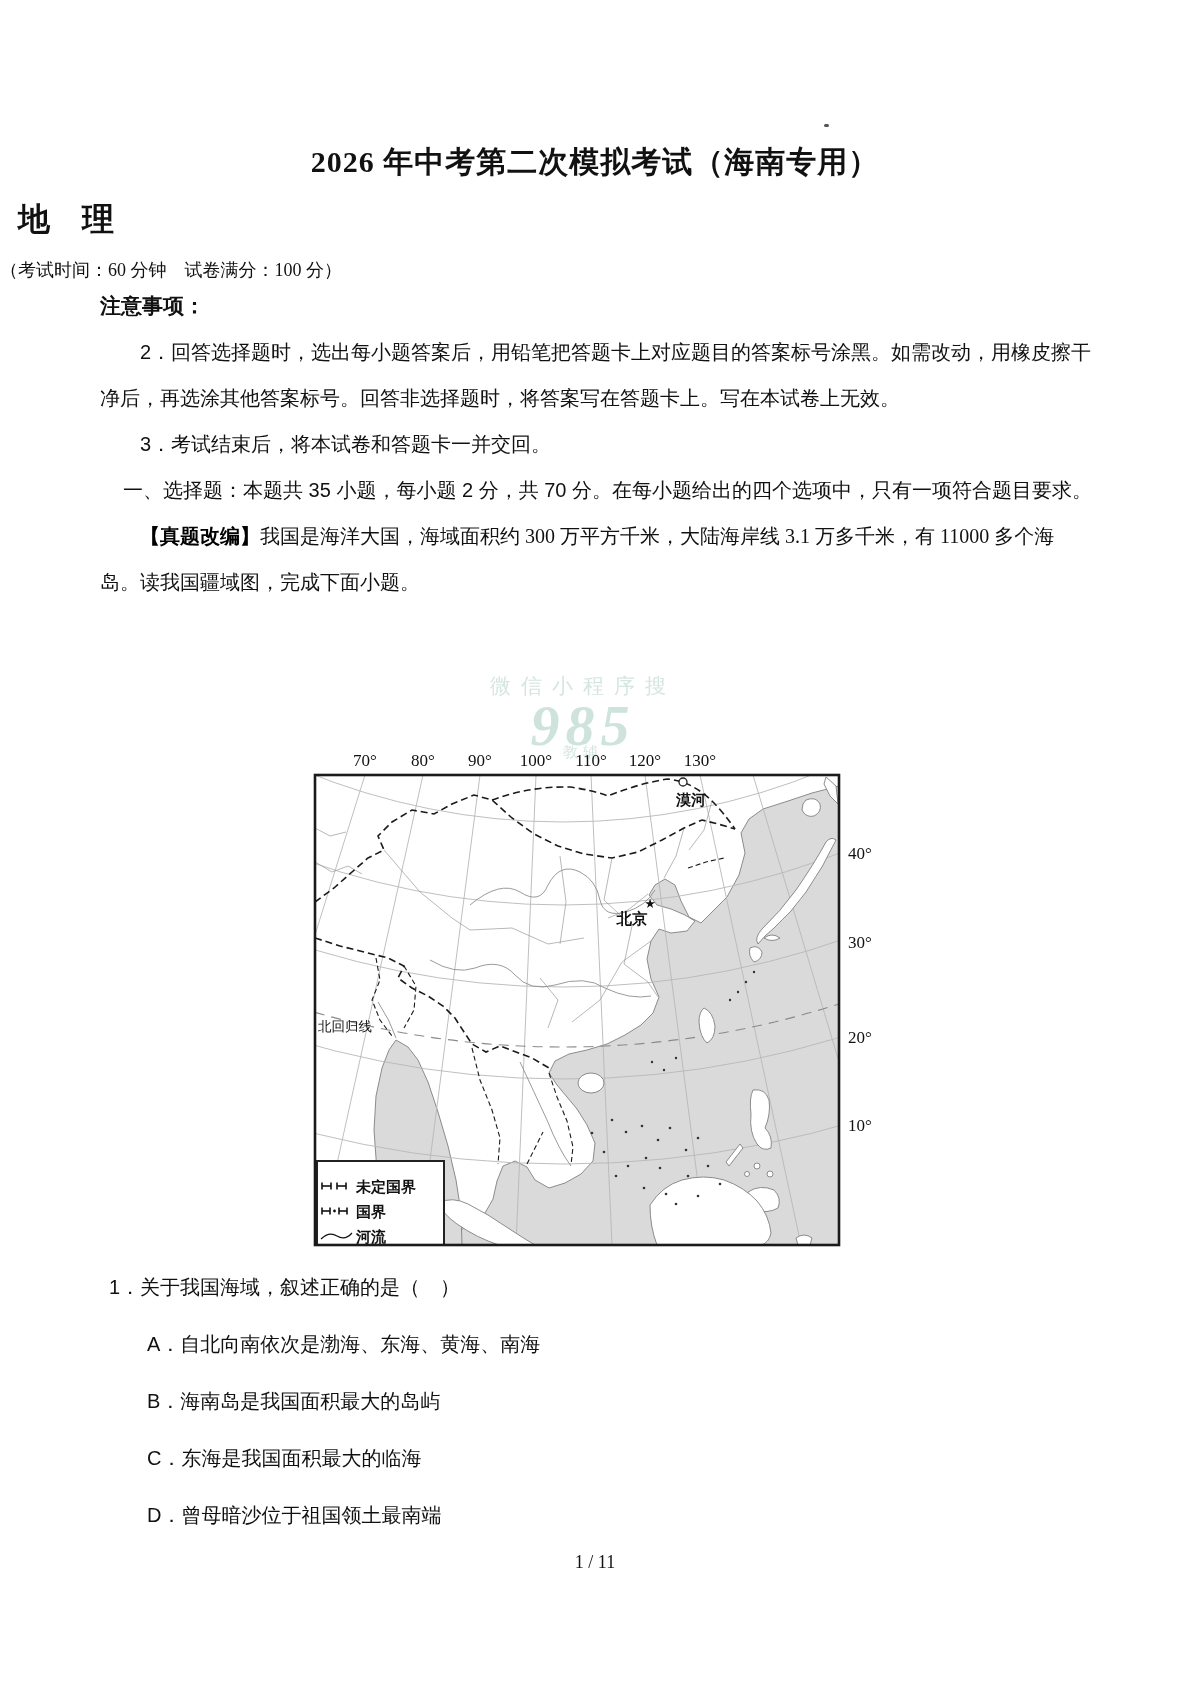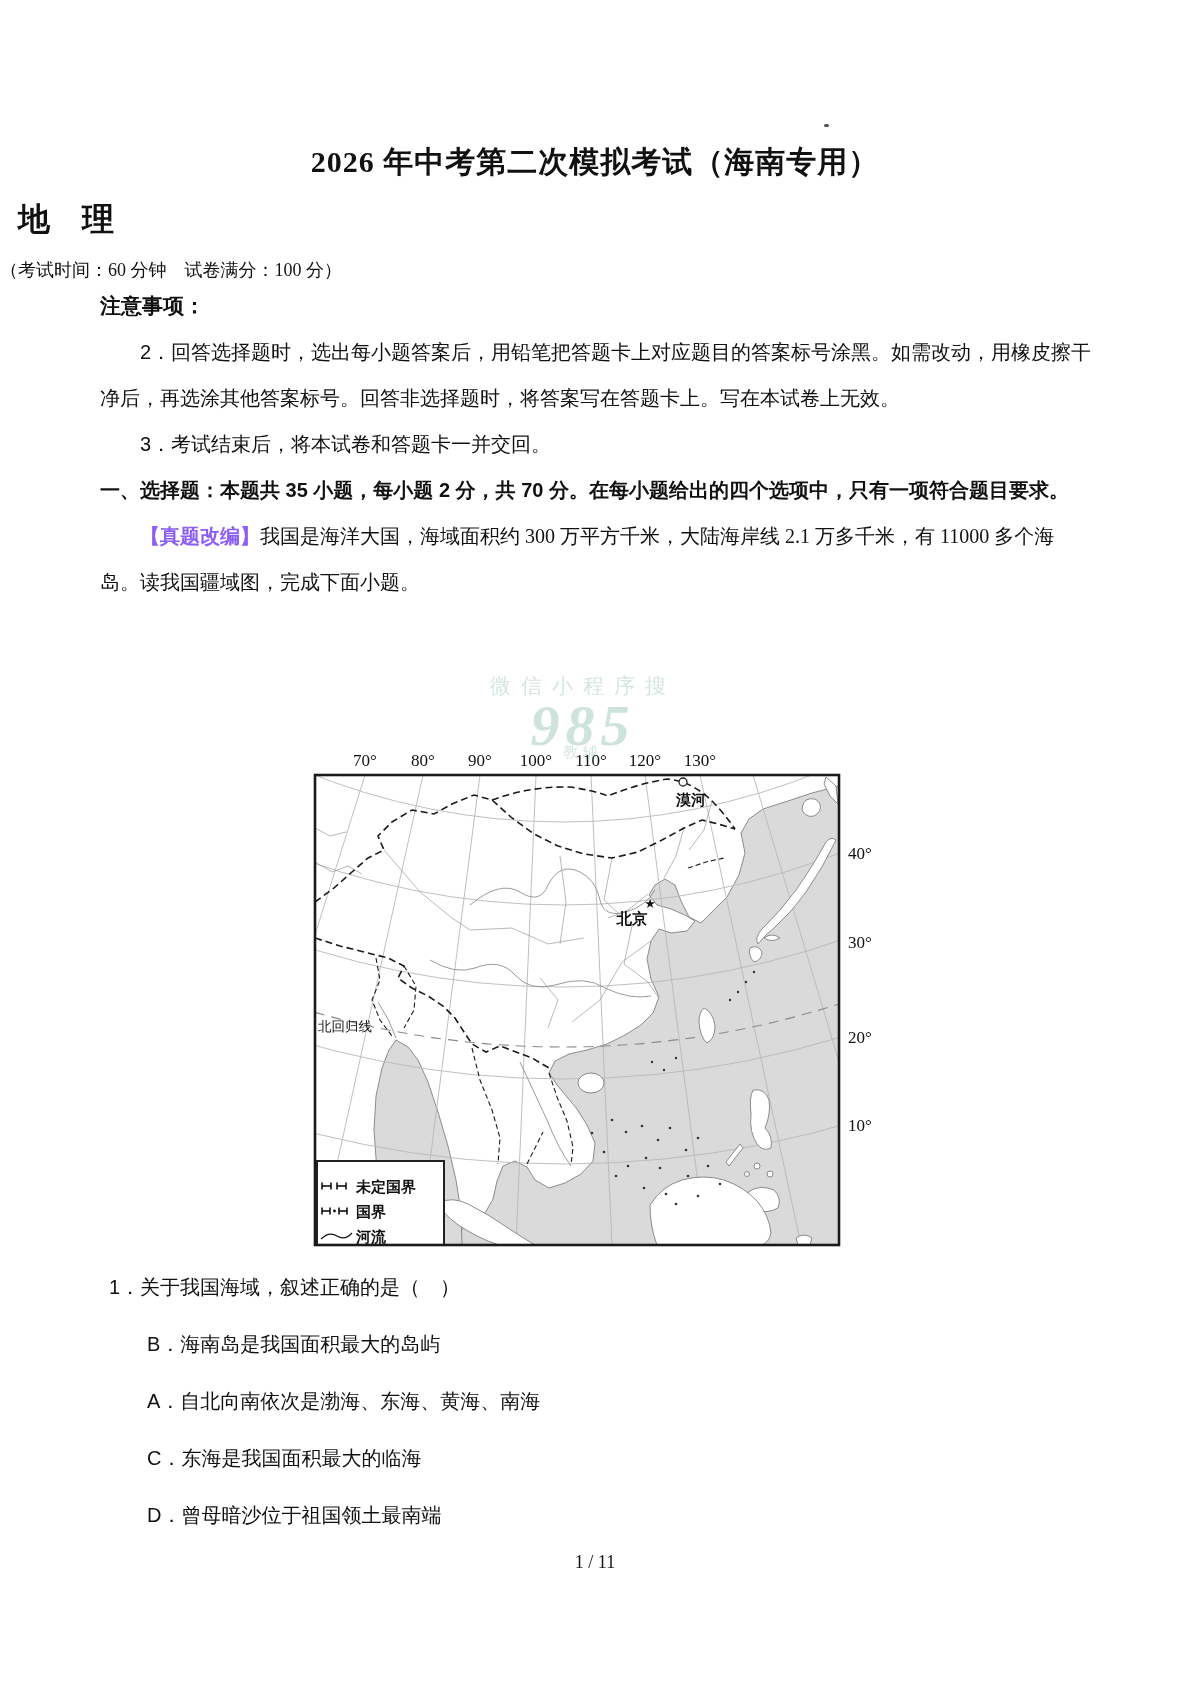"一、选择题：本题共 35 小题，每小题 2 分，共" .hang { font-weight: bold -> normal; text-align: none -> right }
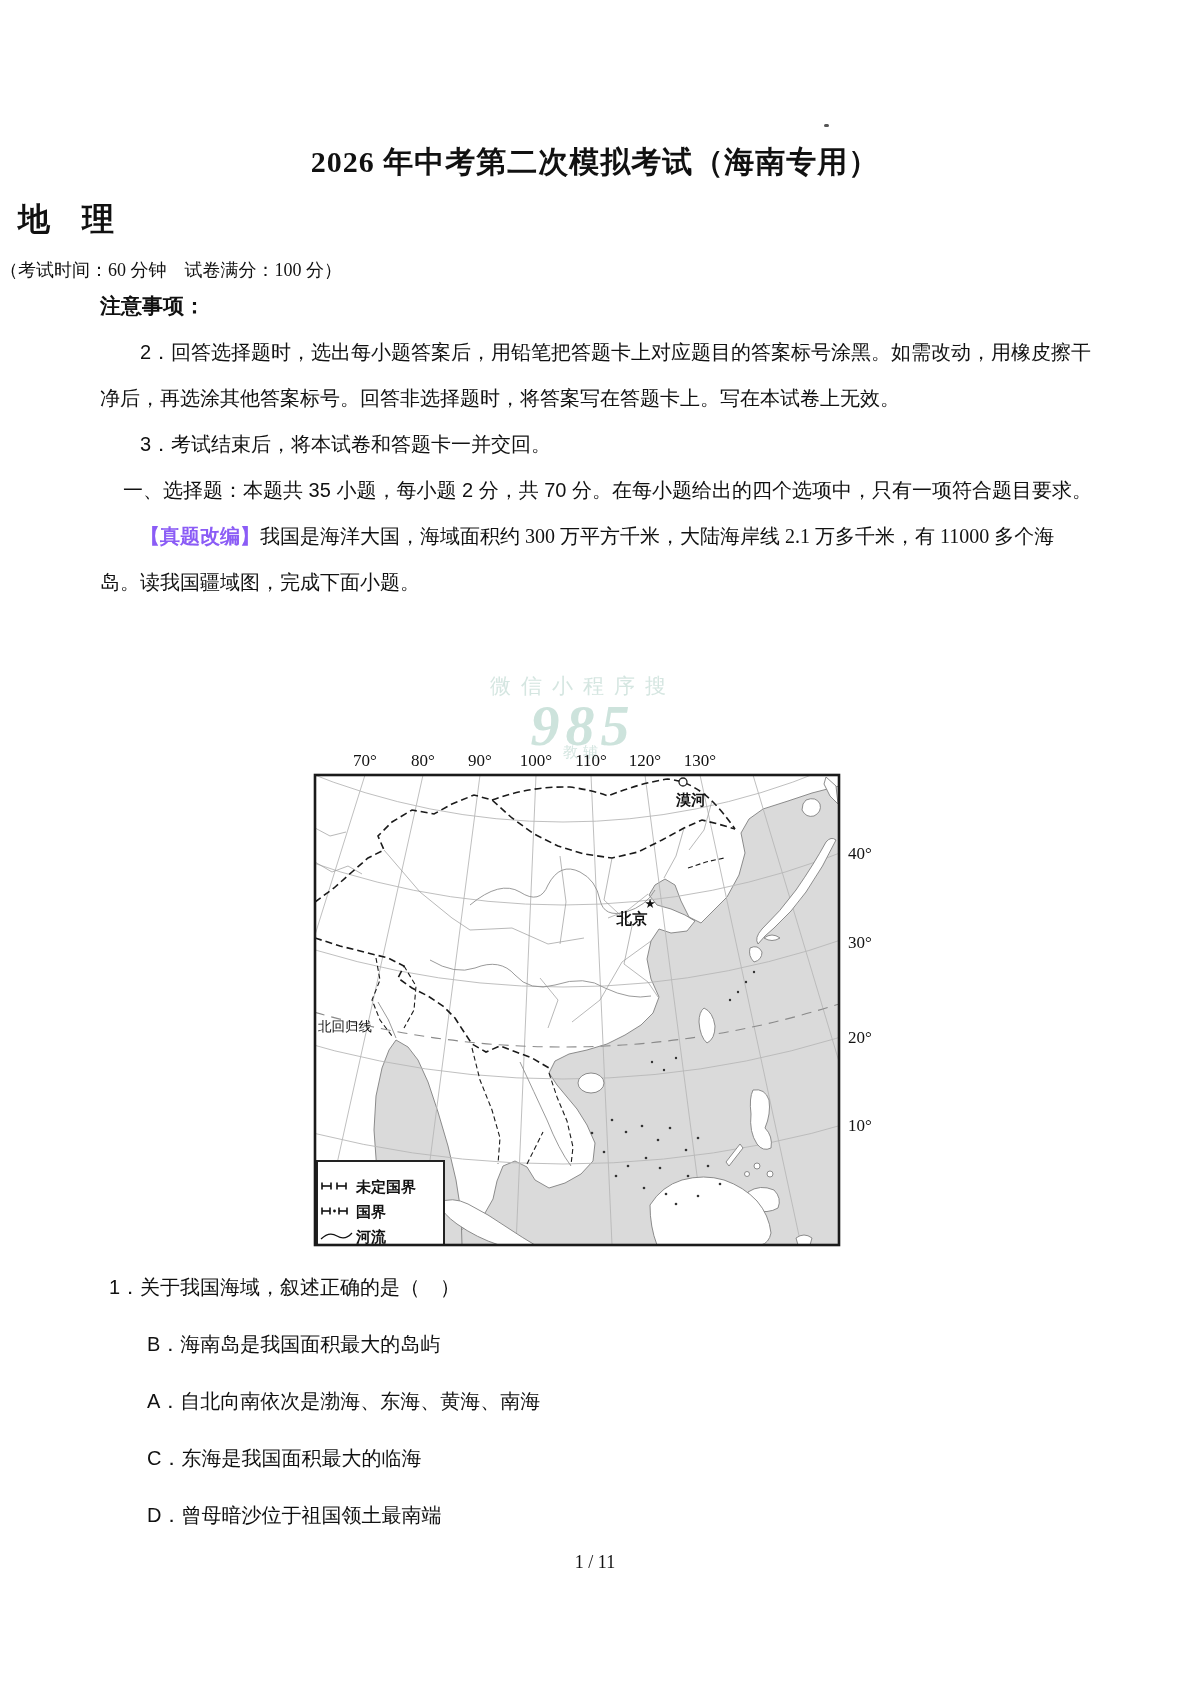"【真题改编】" .tag { color: #8b5cf6 -> #000000 }
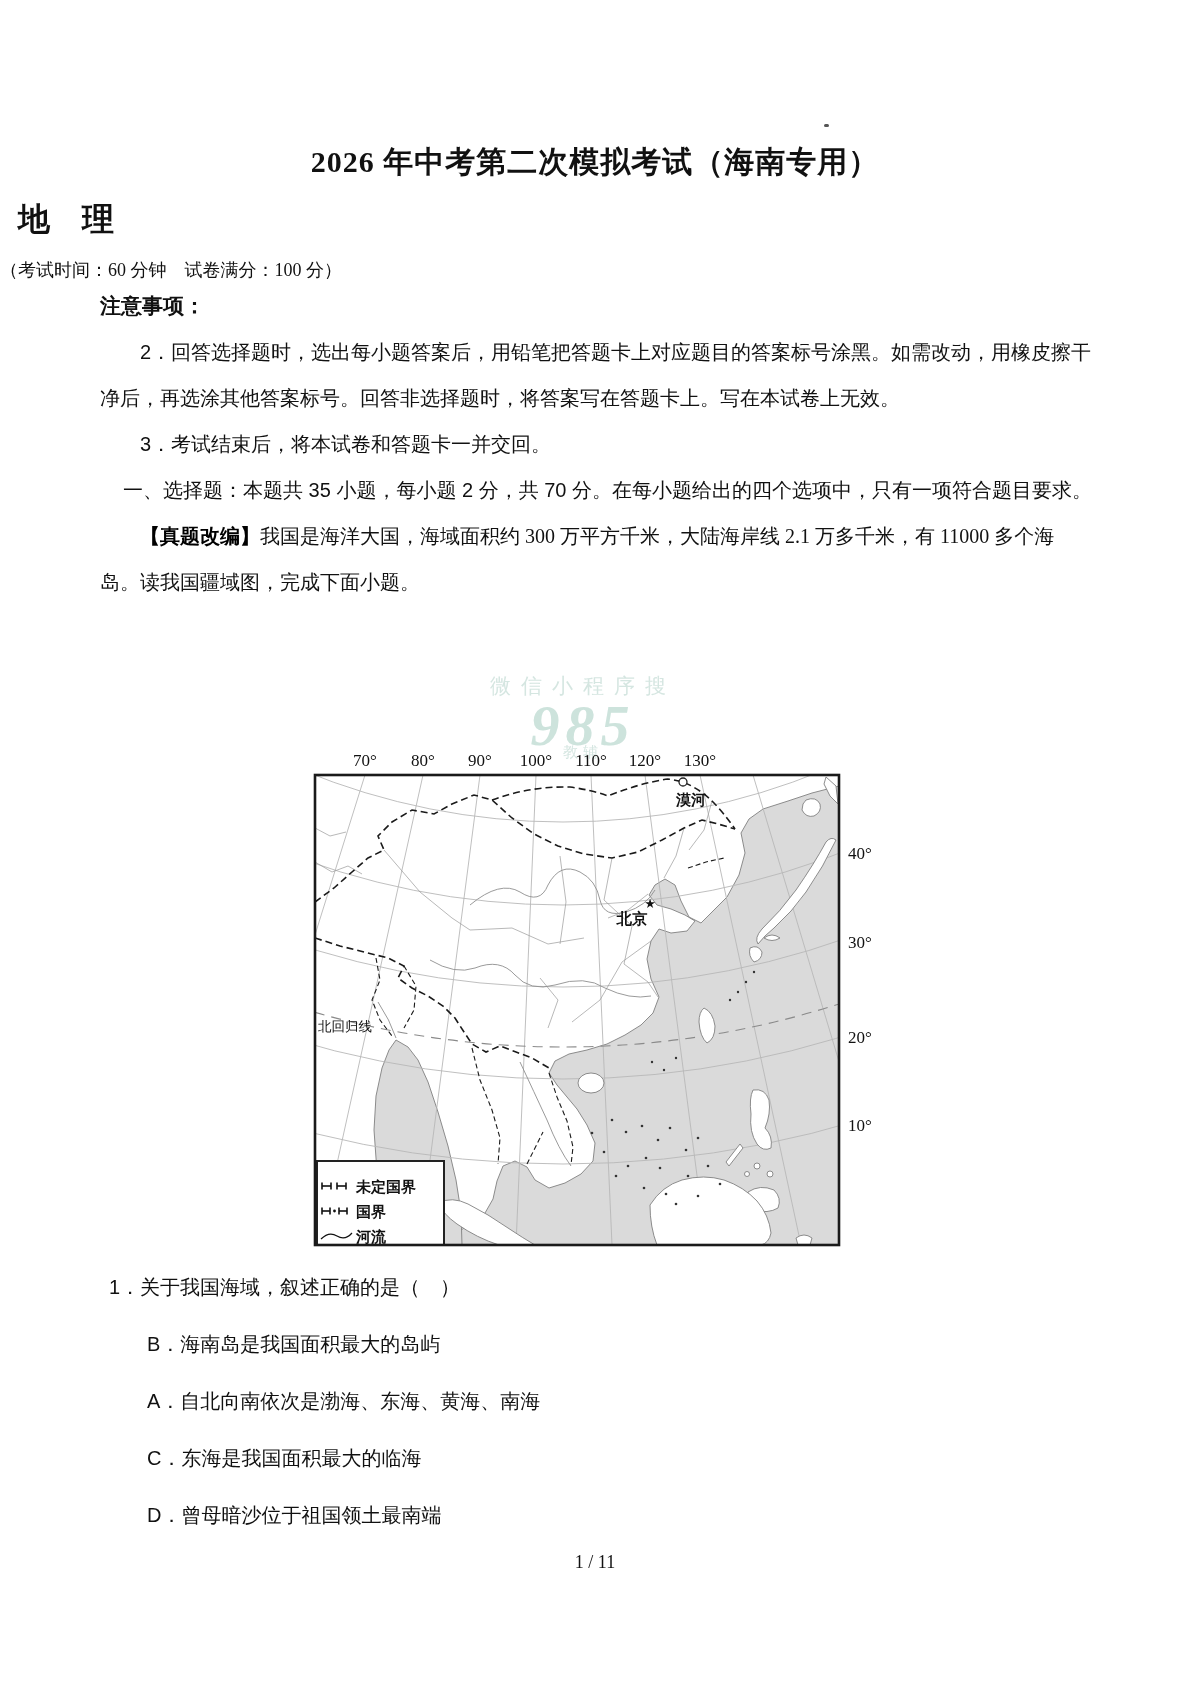"我国是海洋大国，海域面积约 300 万平方千米，大陆海岸线 2.1 万多千米，有" span { text: 2.1 -> 3.1 }
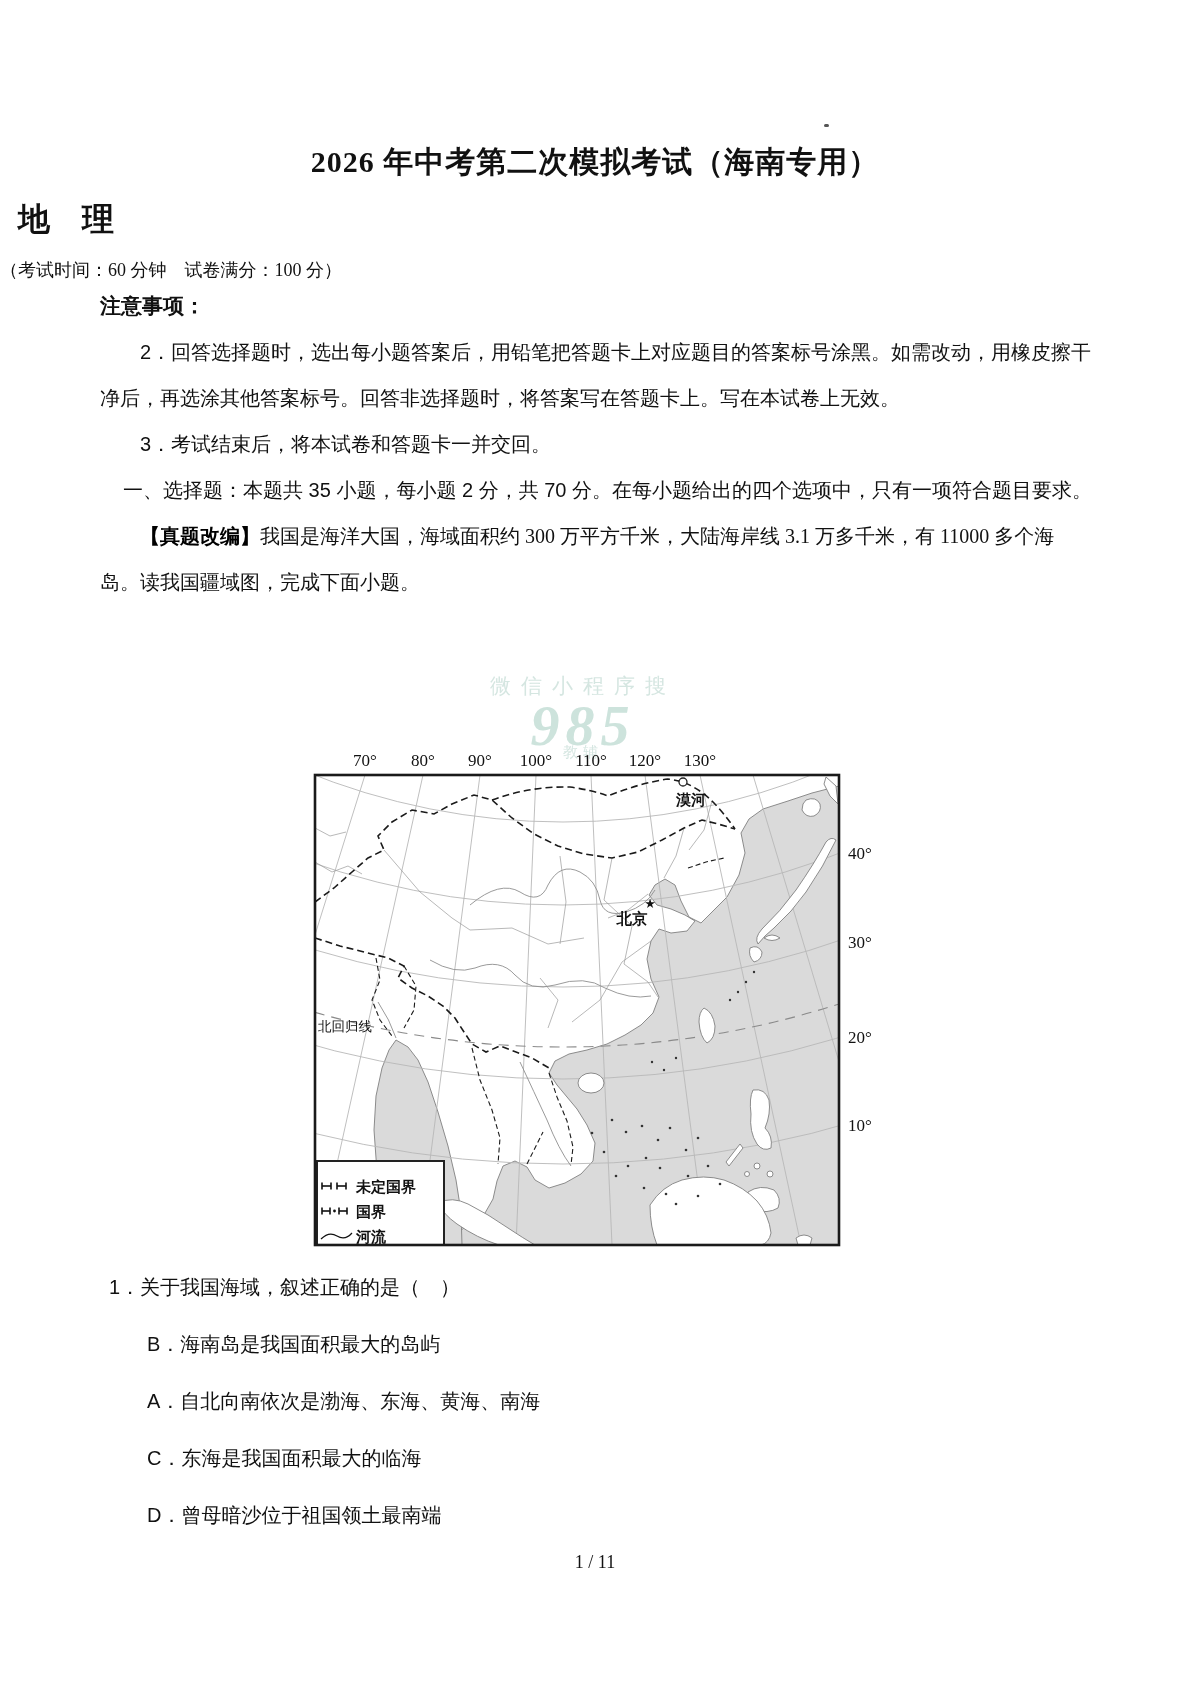"B．海南岛是我国面积最大的岛屿" p.opt { order: before "A．自北向南依次是渤海、东海、黄海、南海" -> after "A．自北向南依次是渤海、东海、黄海、南海" }
